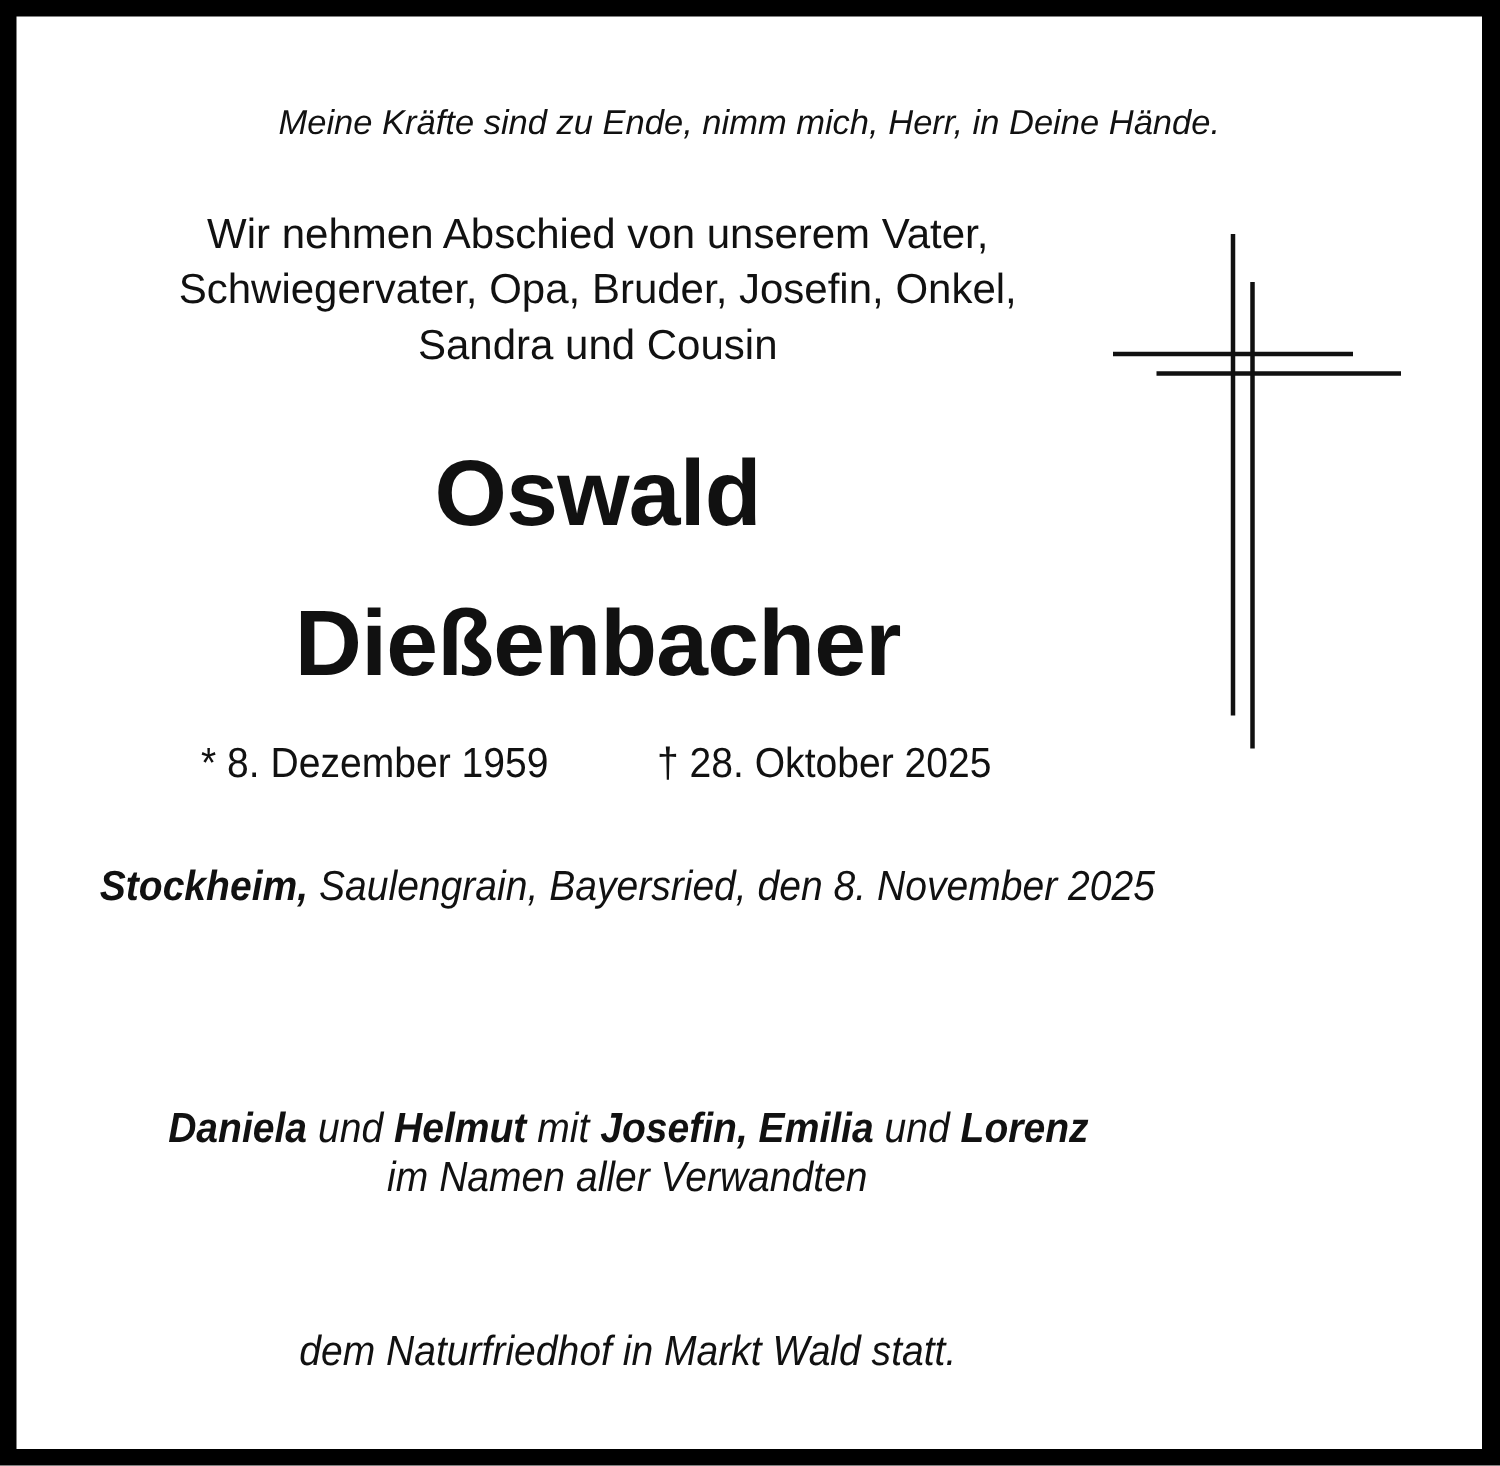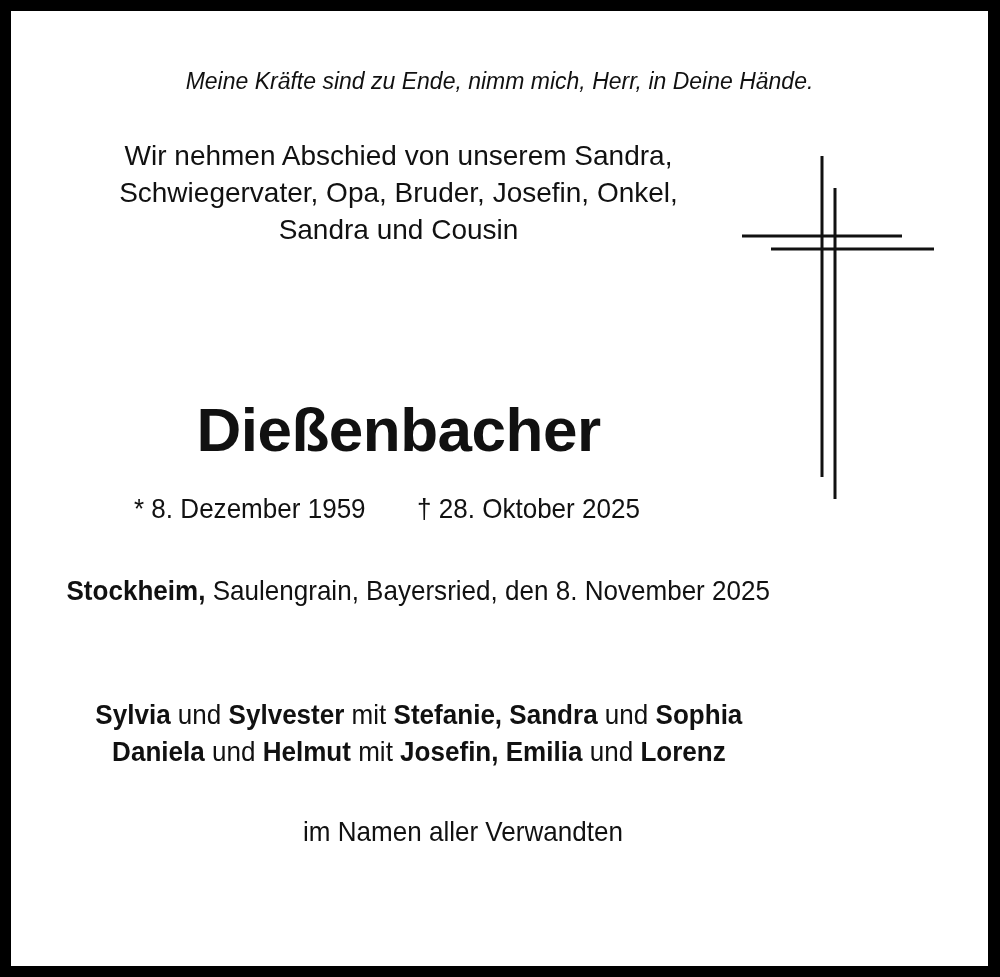"Wir nehmen Abschied von unserem" div.line { text: Sandra -> Vater }
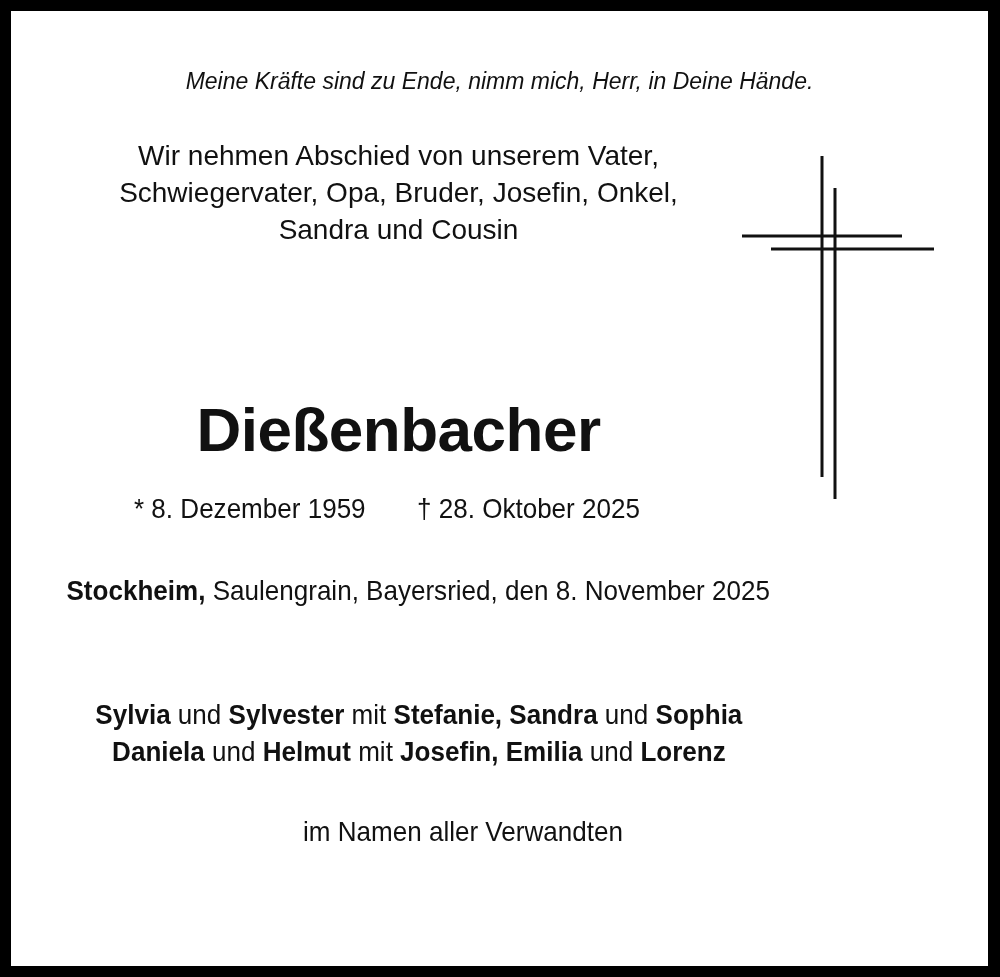"Oswald" div.line { html: none -> <div>Oswald</div> }
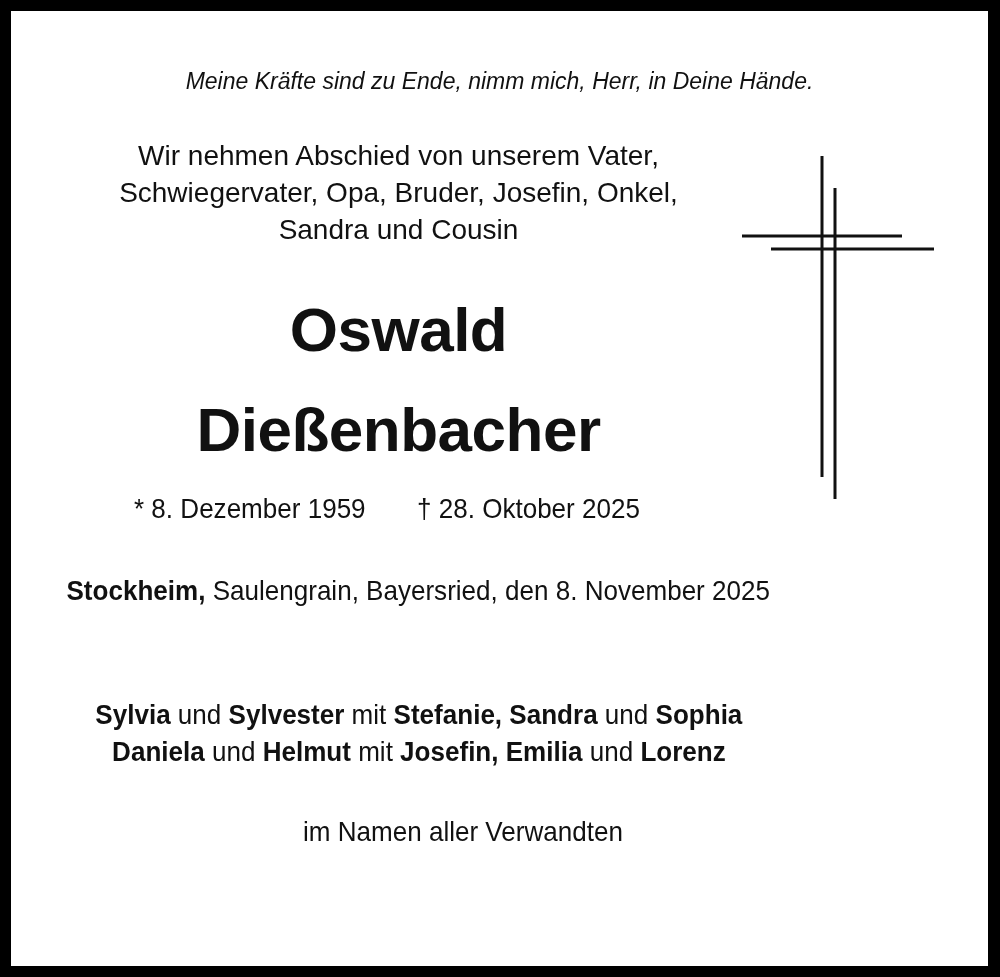"† 28. Oktober 2025" div.line { left: 406px -> 427px }
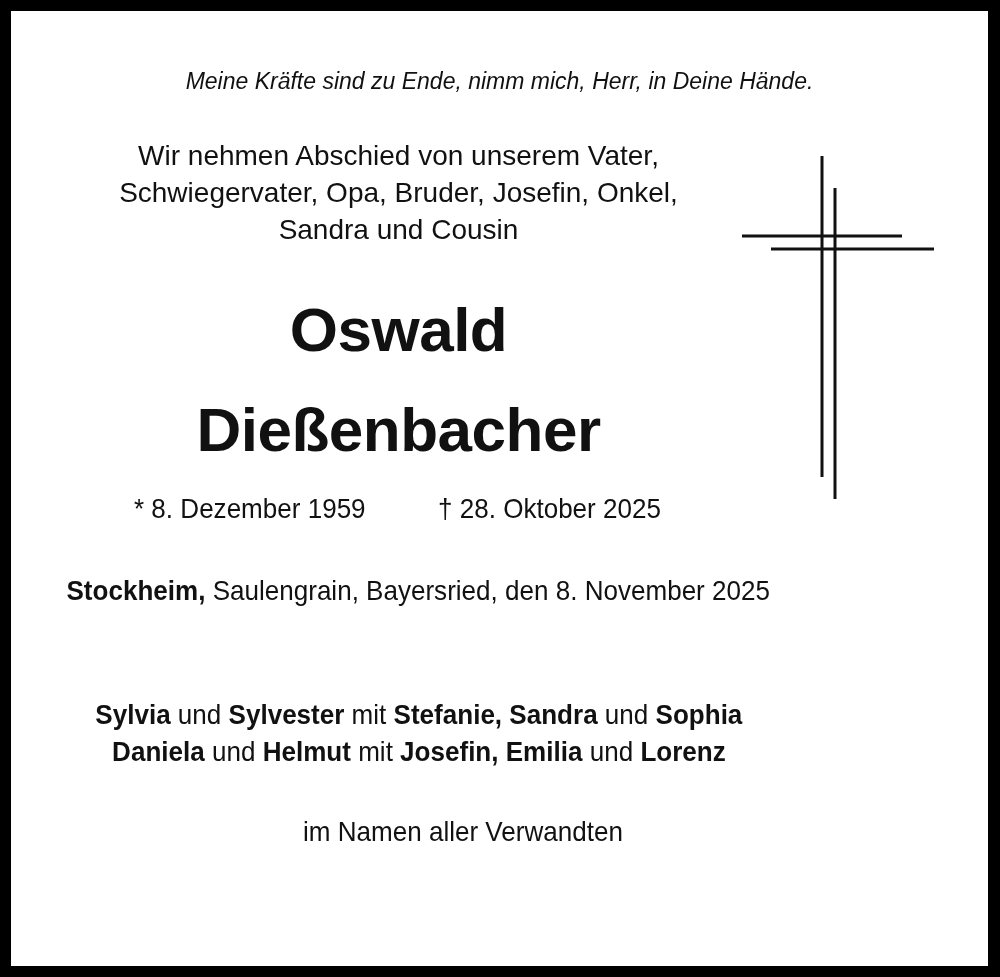"Stockheim, Saulengrain, Bayersried, den" .center { font-style: none -> italic }
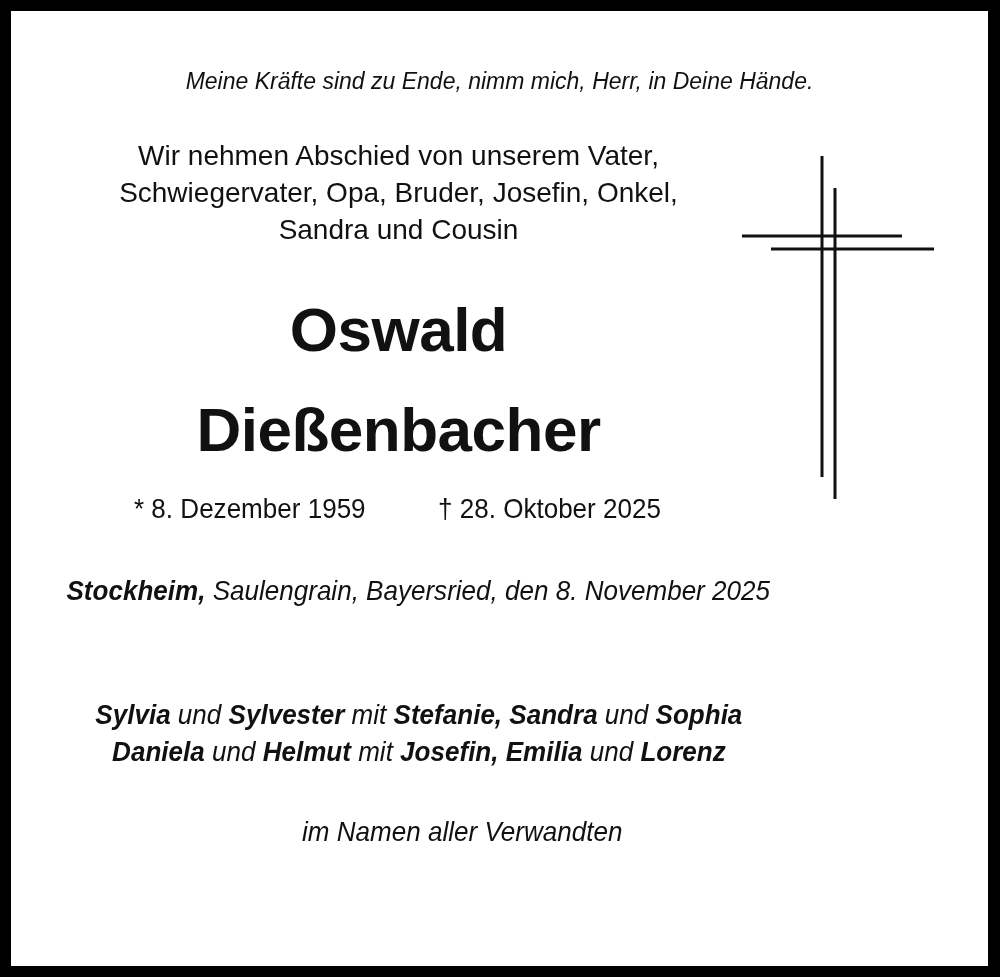"Sylvia und Sylvester mit Stefanie," div.line { html: <div> <span><b>Sylvia</b><span> und </span><b>Sylvester</b><span> mit </span><b>Stefanie, Sandra</b><span> und </span><b>Sophia</b></span> </div> -> none }
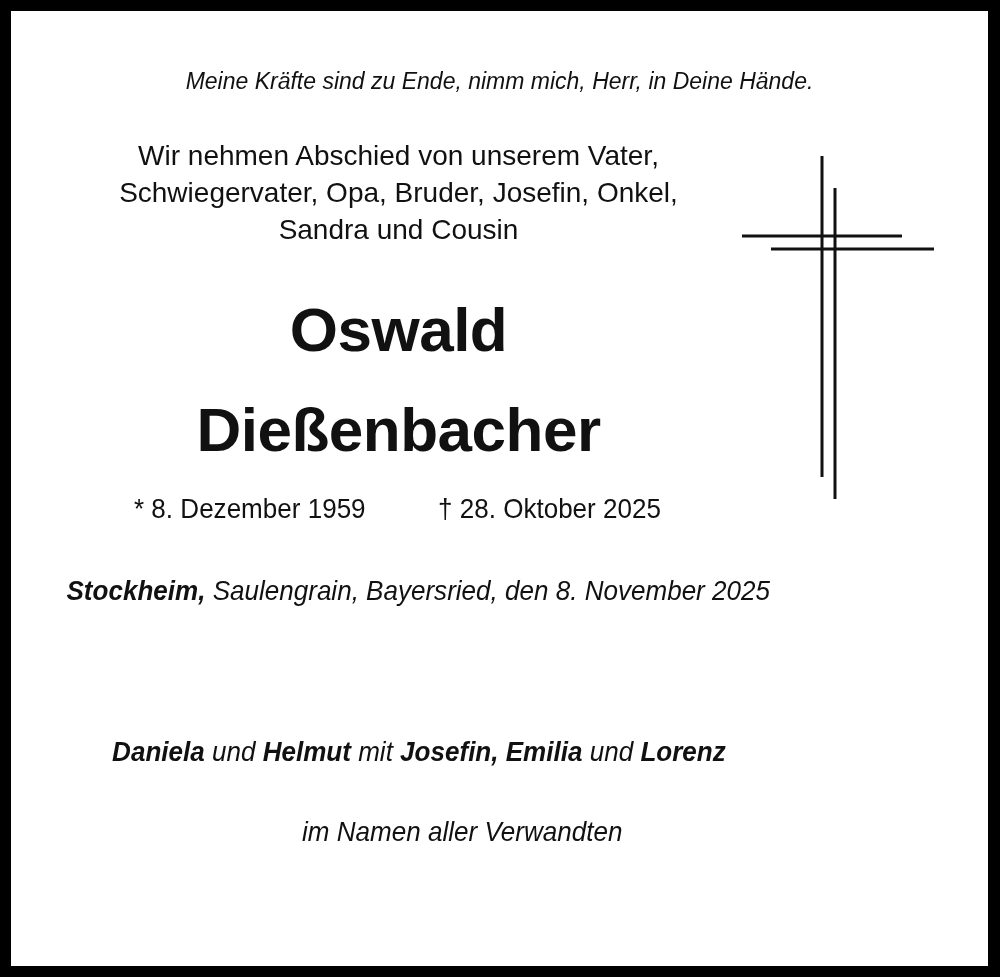"im Namen aller Verwandten" div.line { margin-left: 44px -> none; top: 807px -> 760px }
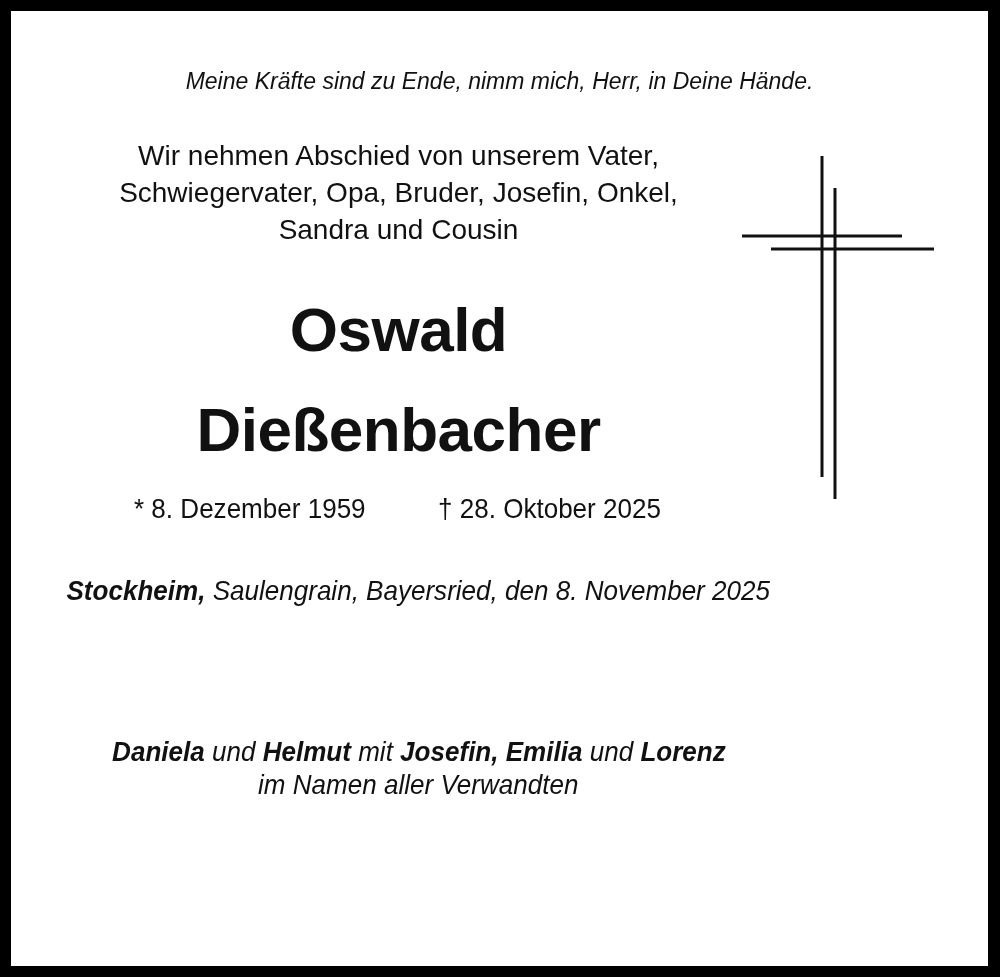"dem Naturfriedhof in Markt Wald" div.line { html: none -> <div> <span>dem Naturfriedhof in Markt Wald statt.</span> </div> }
